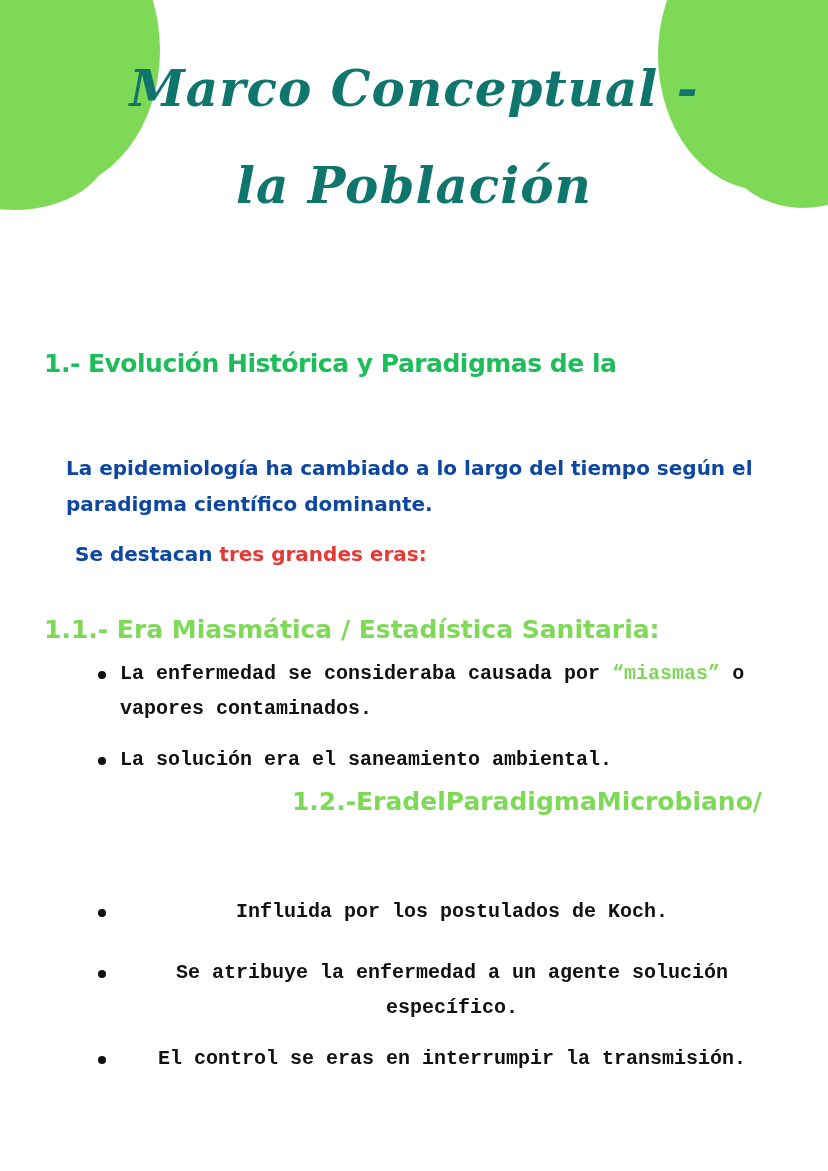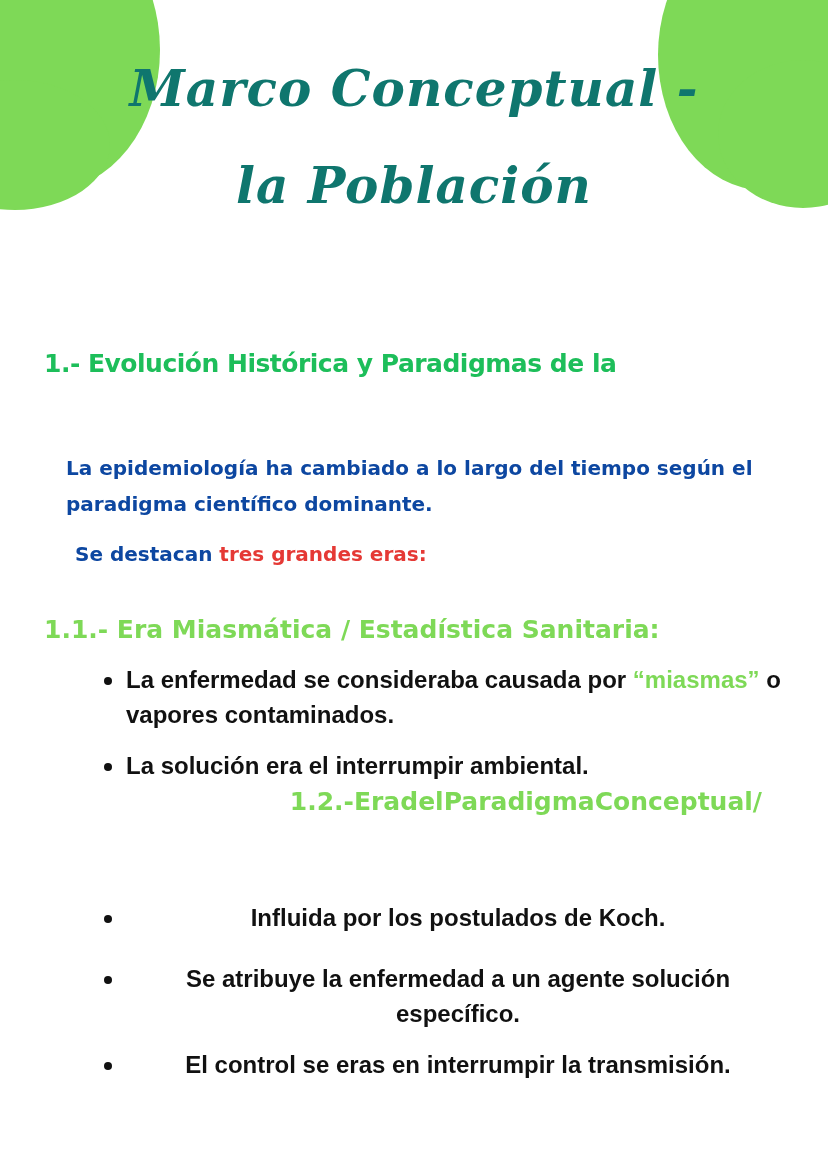"La enfermedad se consideraba causada" ul { font-family: Liberation Sans, sans-serif -> Liberation Mono, monospace; font-size: 24px -> 20px; margin: 16px -> 10px }
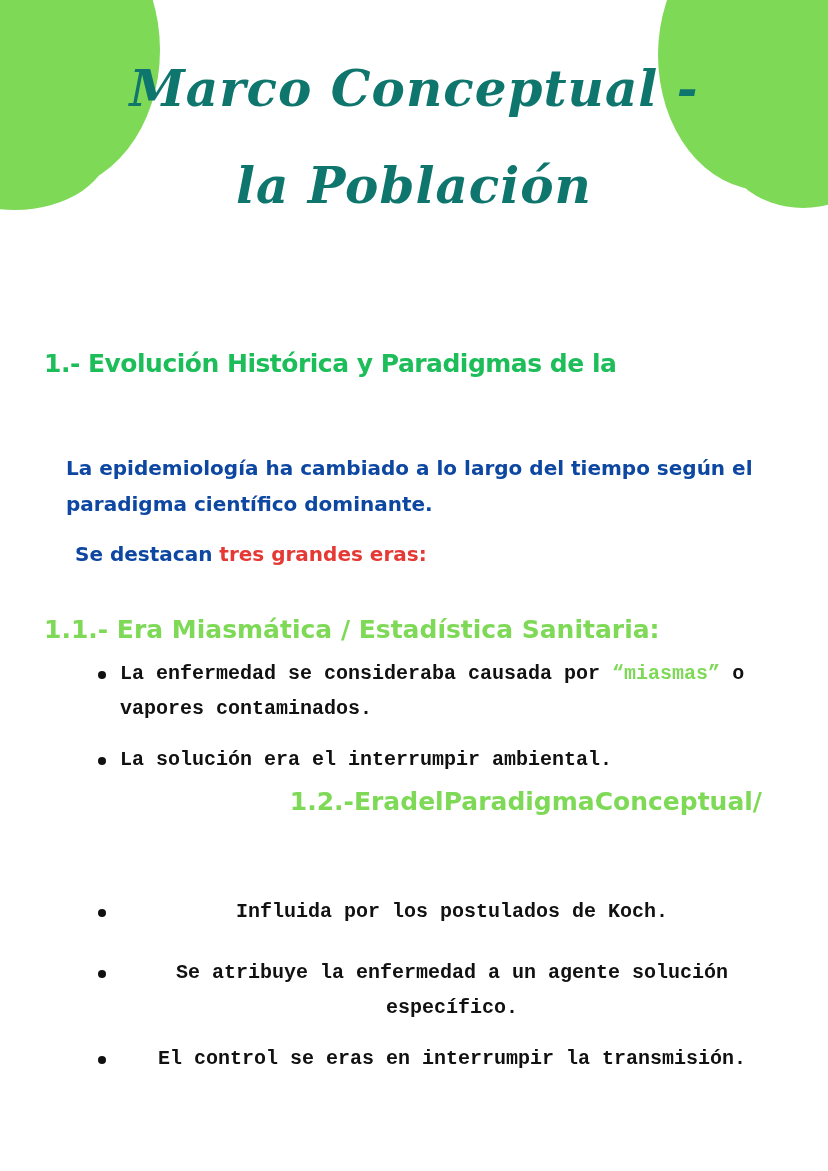"La solución era el interrumpir" li { text: interrumpir -> saneamiento }
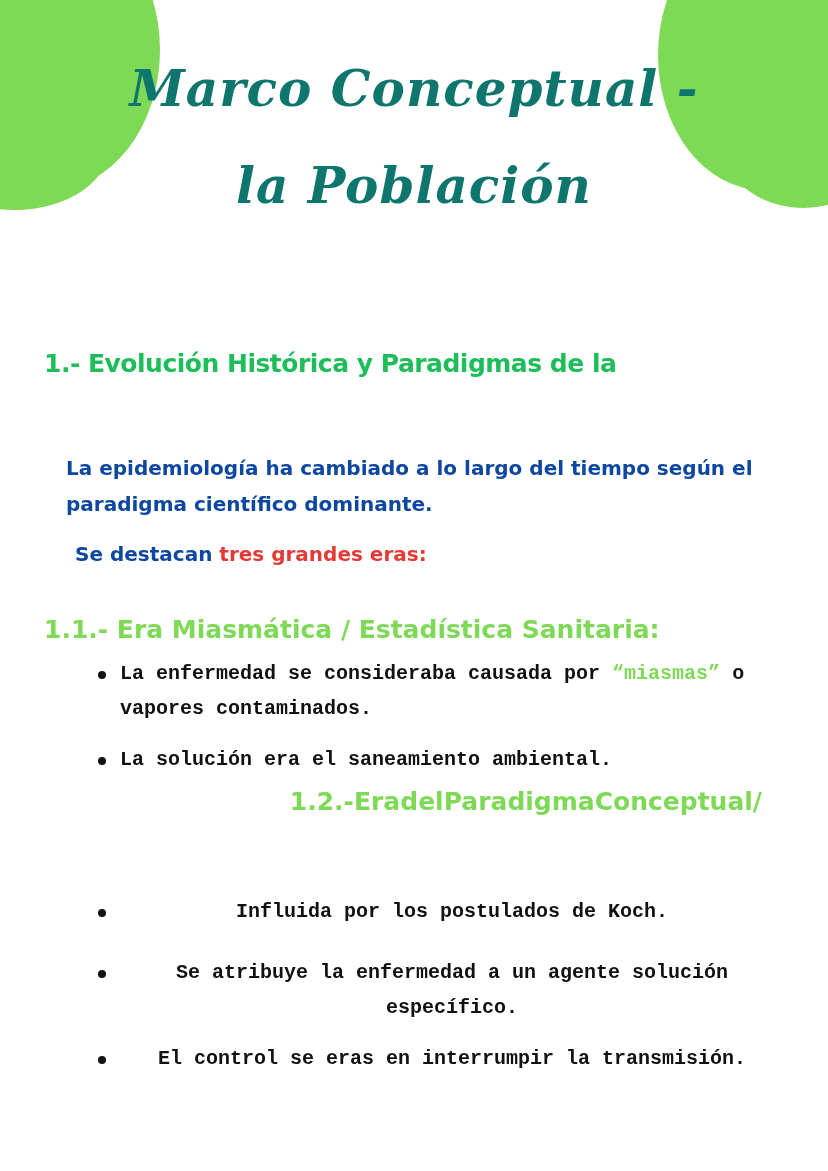"Conceptual" span { text: Conceptual -> Microbiano }
